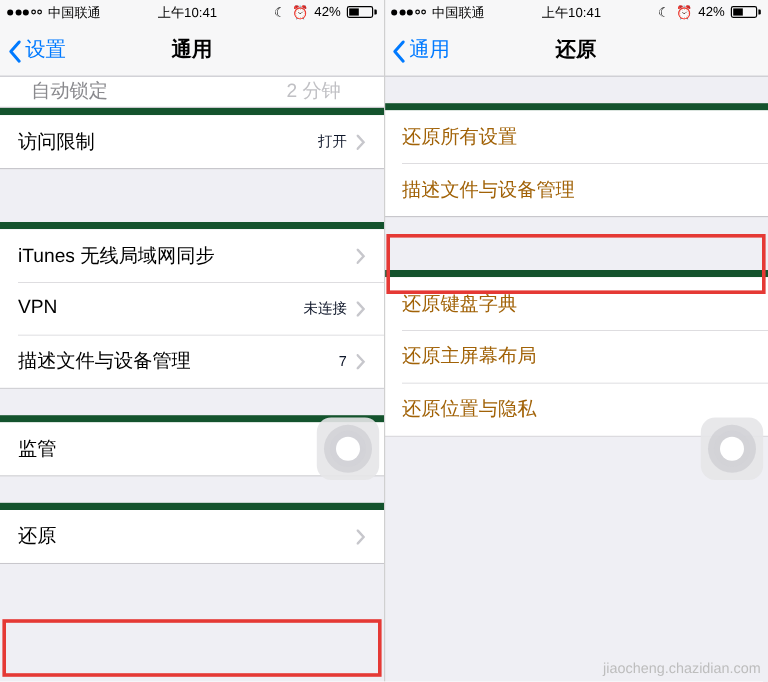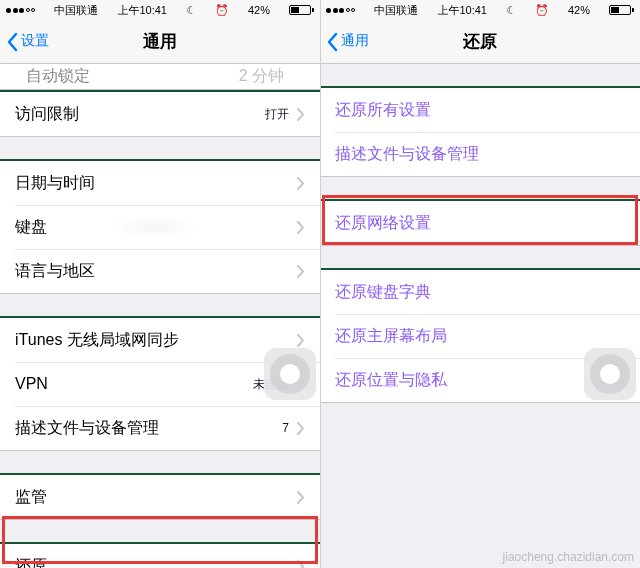"中国联通" .status .left,.status .right { gap: 19px -> 5px }
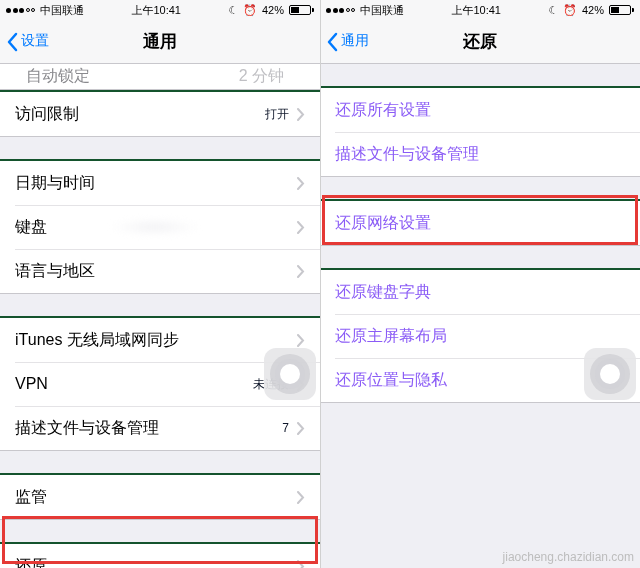"设置" .back { align-items: flex-start -> flex-end; font-size: 14px -> 17px }
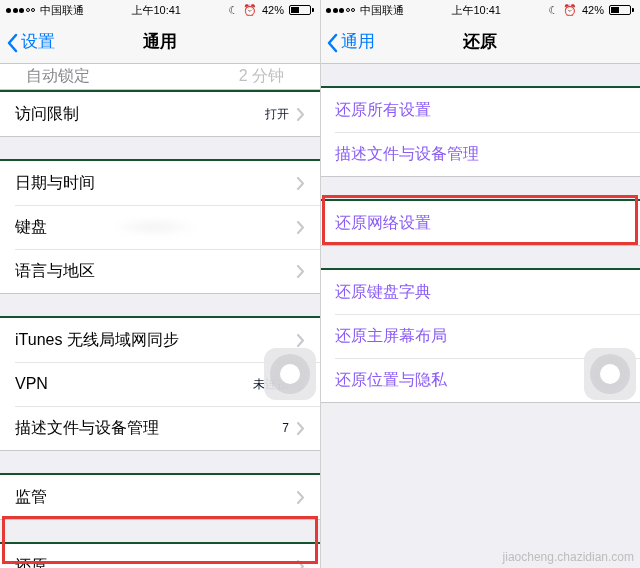"访问限制" .group { border-top: 2px solid #14532d -> 6px solid #14532d }
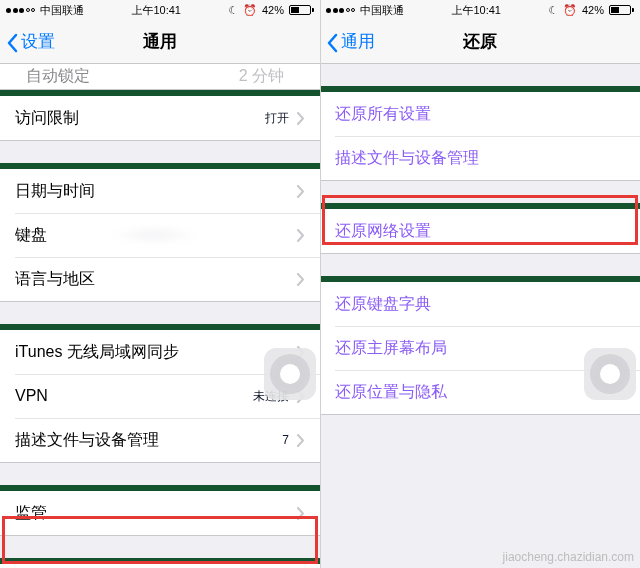"还原所有设置" .row .label.blue { color: #8b5cf6 -> #a16207 }
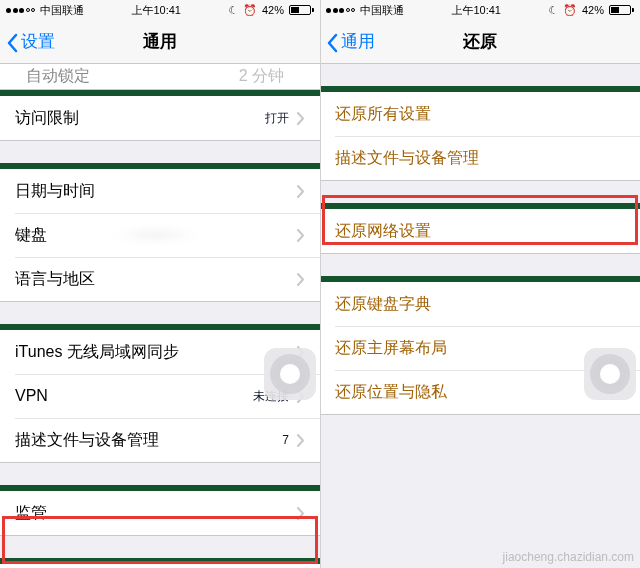"日期与时间" div.group { html: <div> <div> <span>日期与时间</span> <span> <svg> <path></path> </svg> </span> </div> <div> <span>键盘</span> <span></span> <span> <svg> <path></path> </svg> </span> </div> <div> <span>语言与地区</span> <span> <svg> <path></path> </svg> </span> </div> </div> -> none }
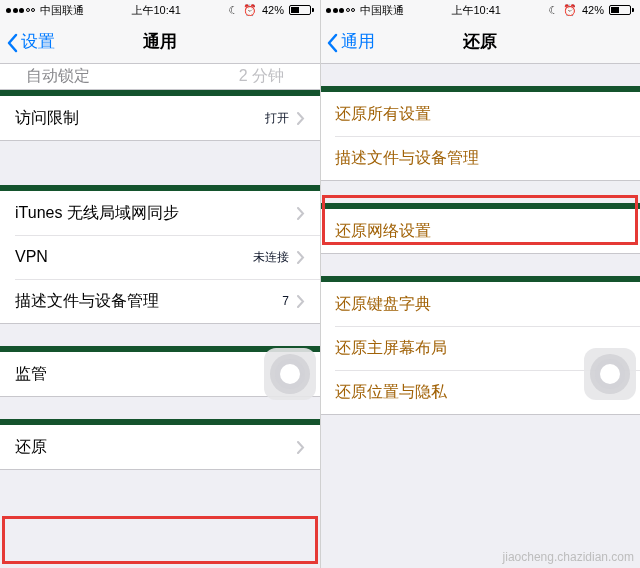"还原网络设置" div.group { html: <div> <div> <span>还原网络设置</span> </div> </div> -> none }
